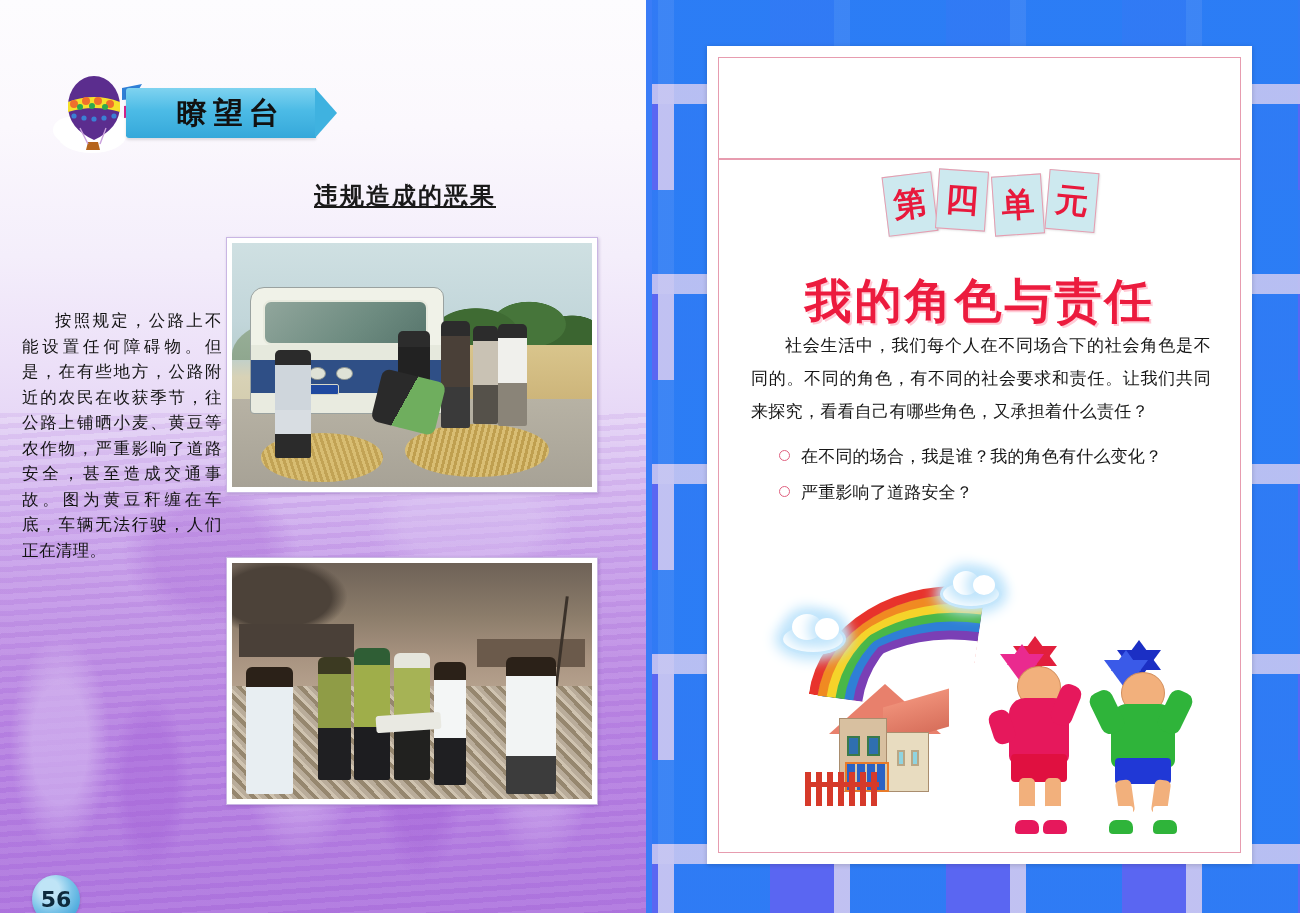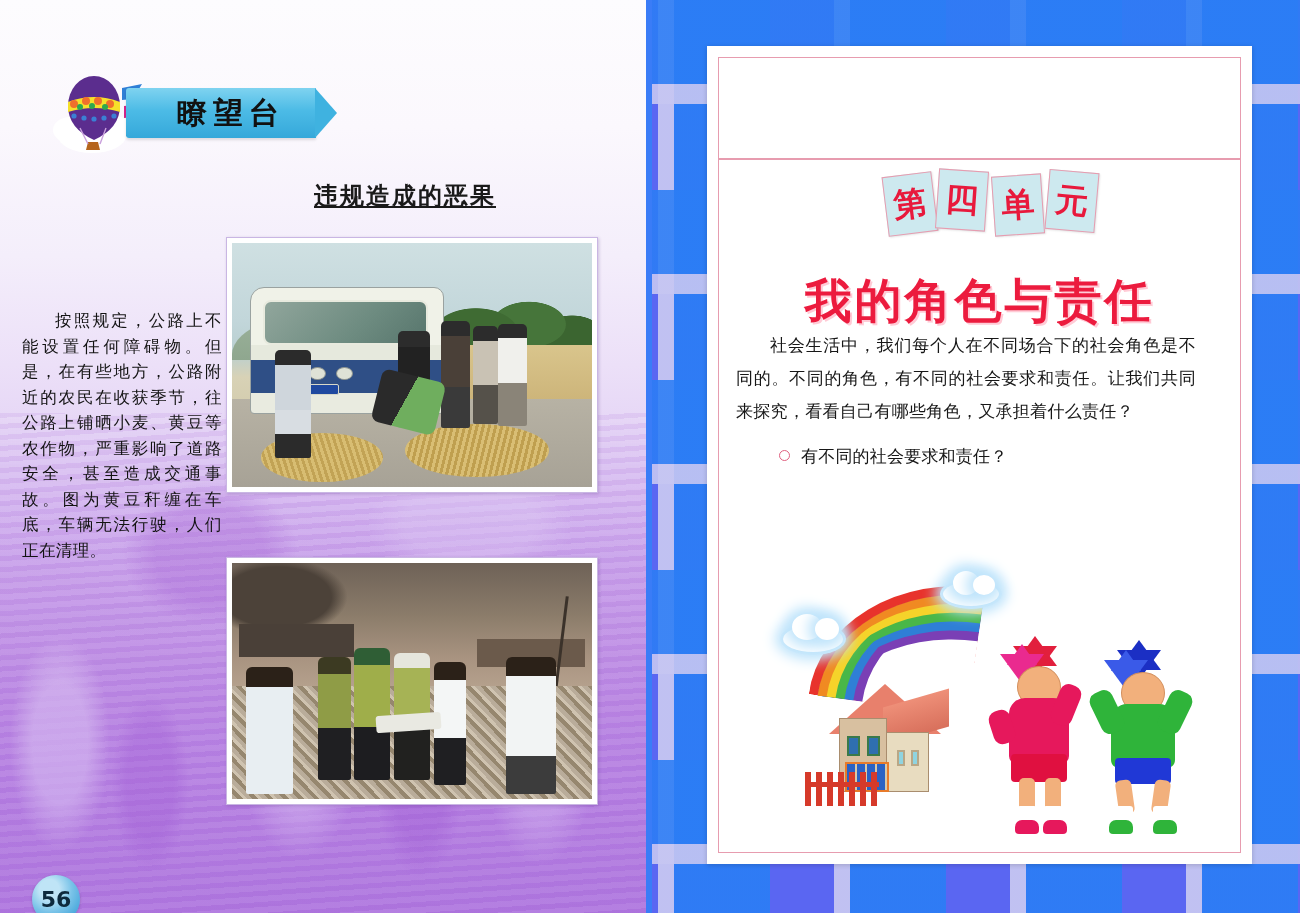"社会生活中，我们每个人在不同场合下的社会角色是不同的。不同的角色，有不同的社会要" #intro-para { left: 29px -> 44px }
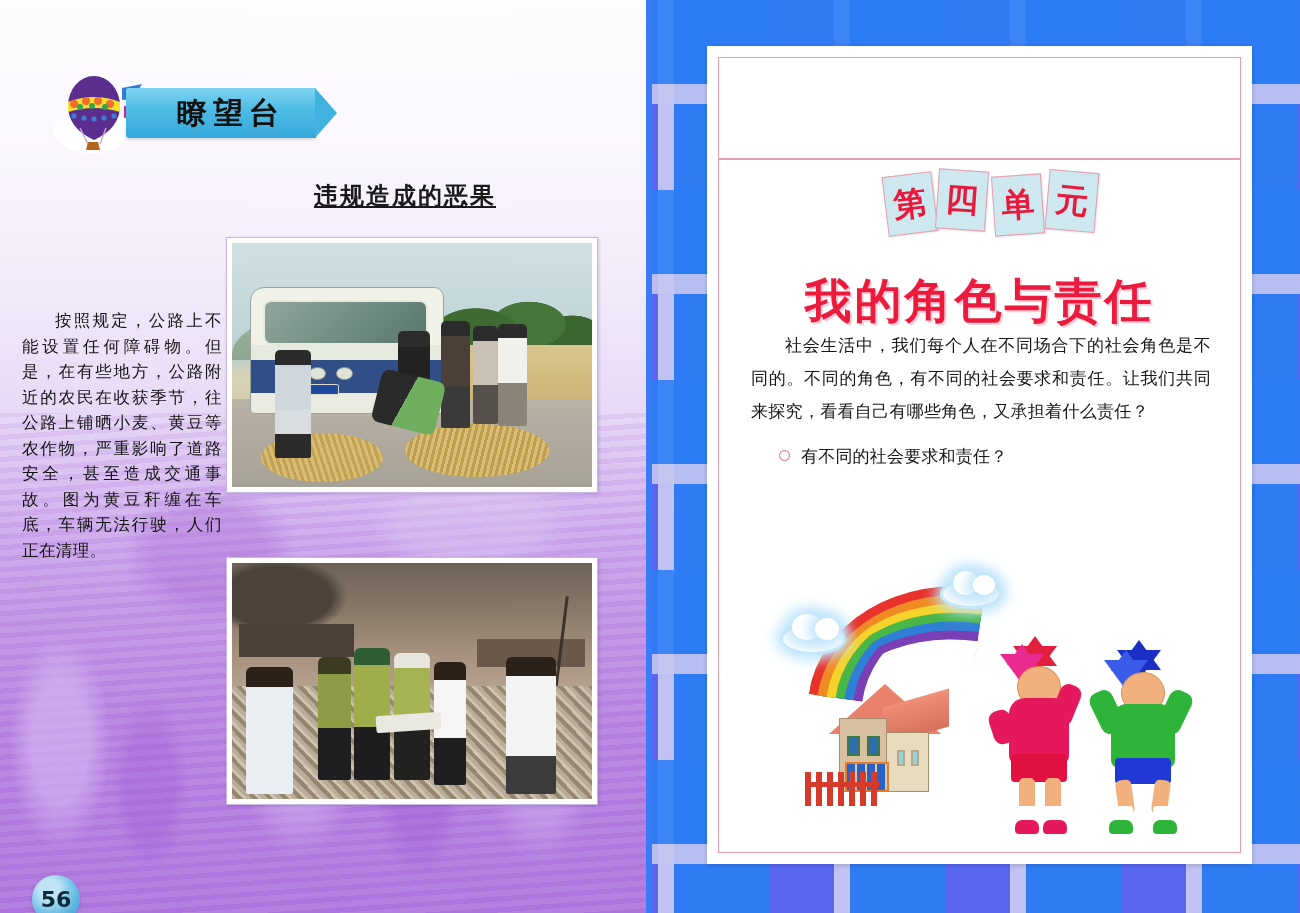"在不同的场合，我是谁？我的角色有什么变化？" div.q-item { html: none -> <div> <span></span> <span>在不同的场合，我是谁？我的角色有什么变化？</span> </div> }
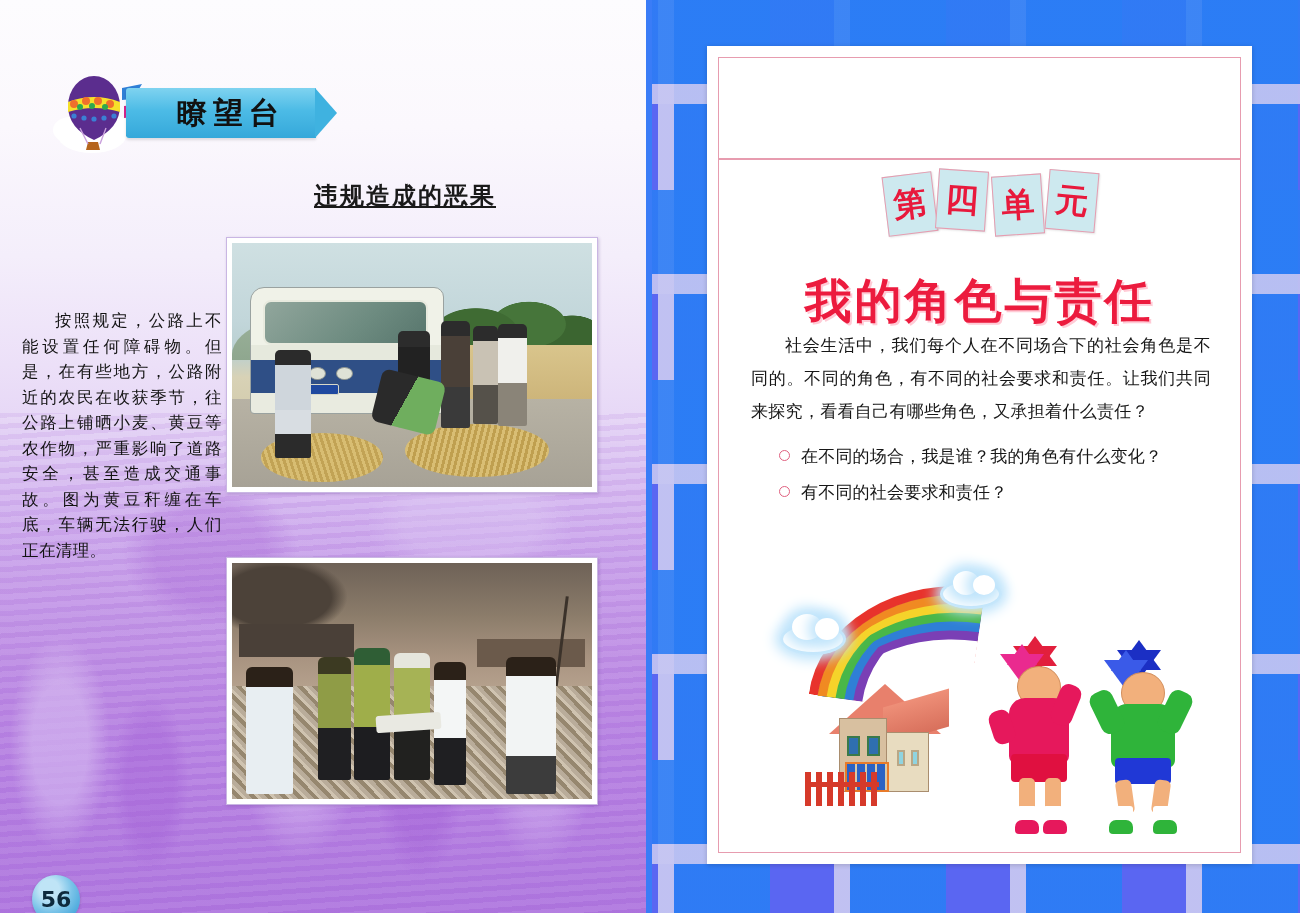"有不同的社会要求和责任？" span { text: 有不同的社会要求和责任 -> 严重影响了道路安全 }
